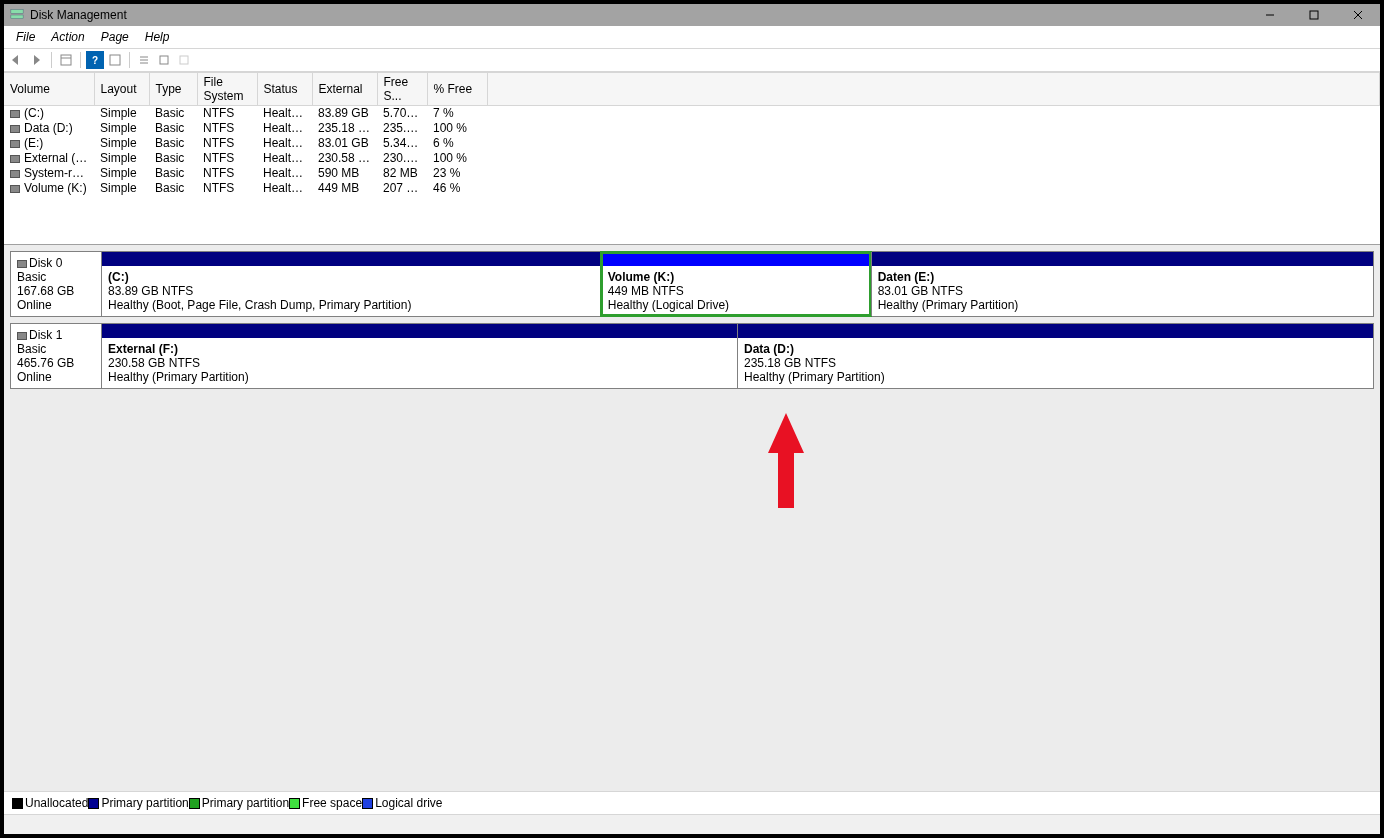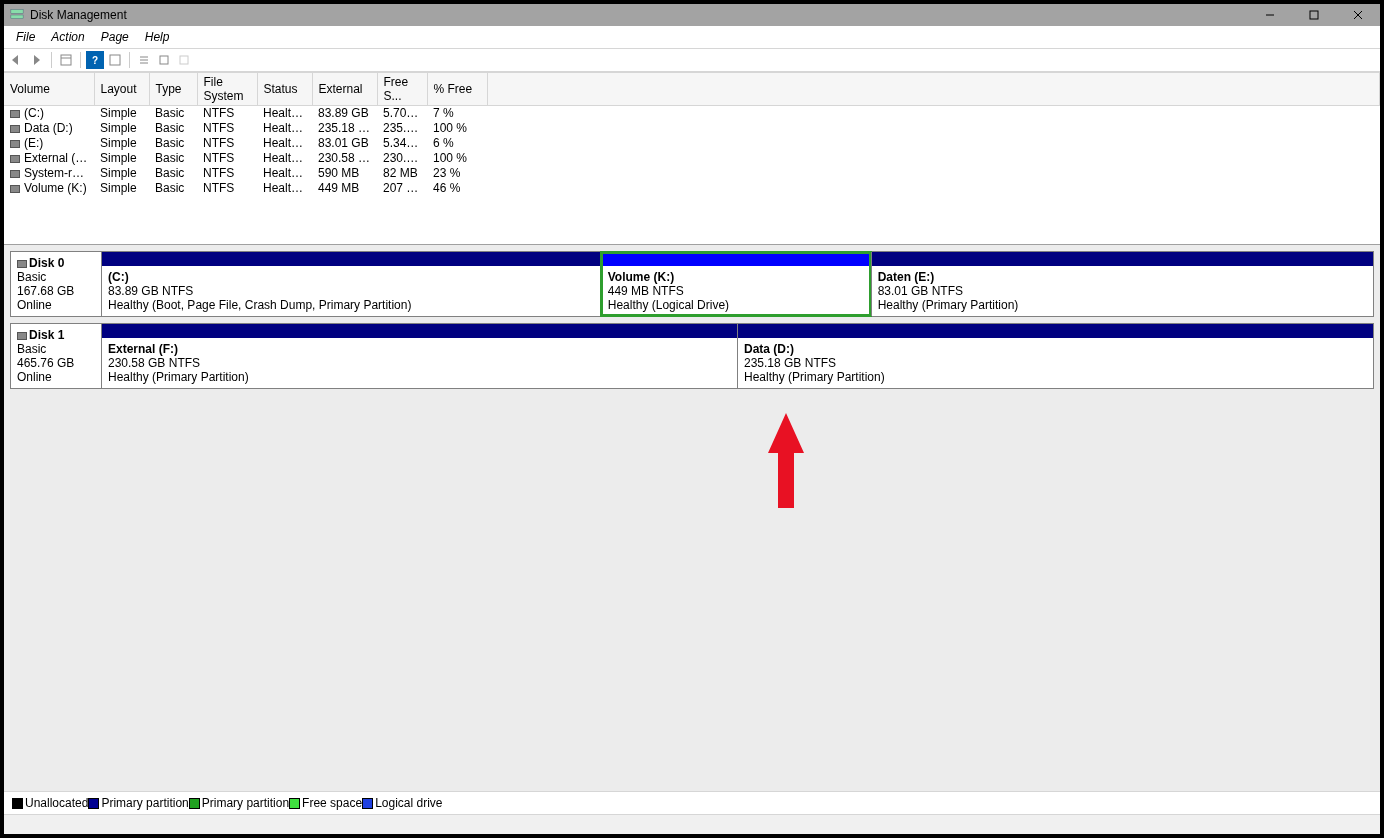"Disk 0" .disk-label b { font-weight: bold -> normal }
